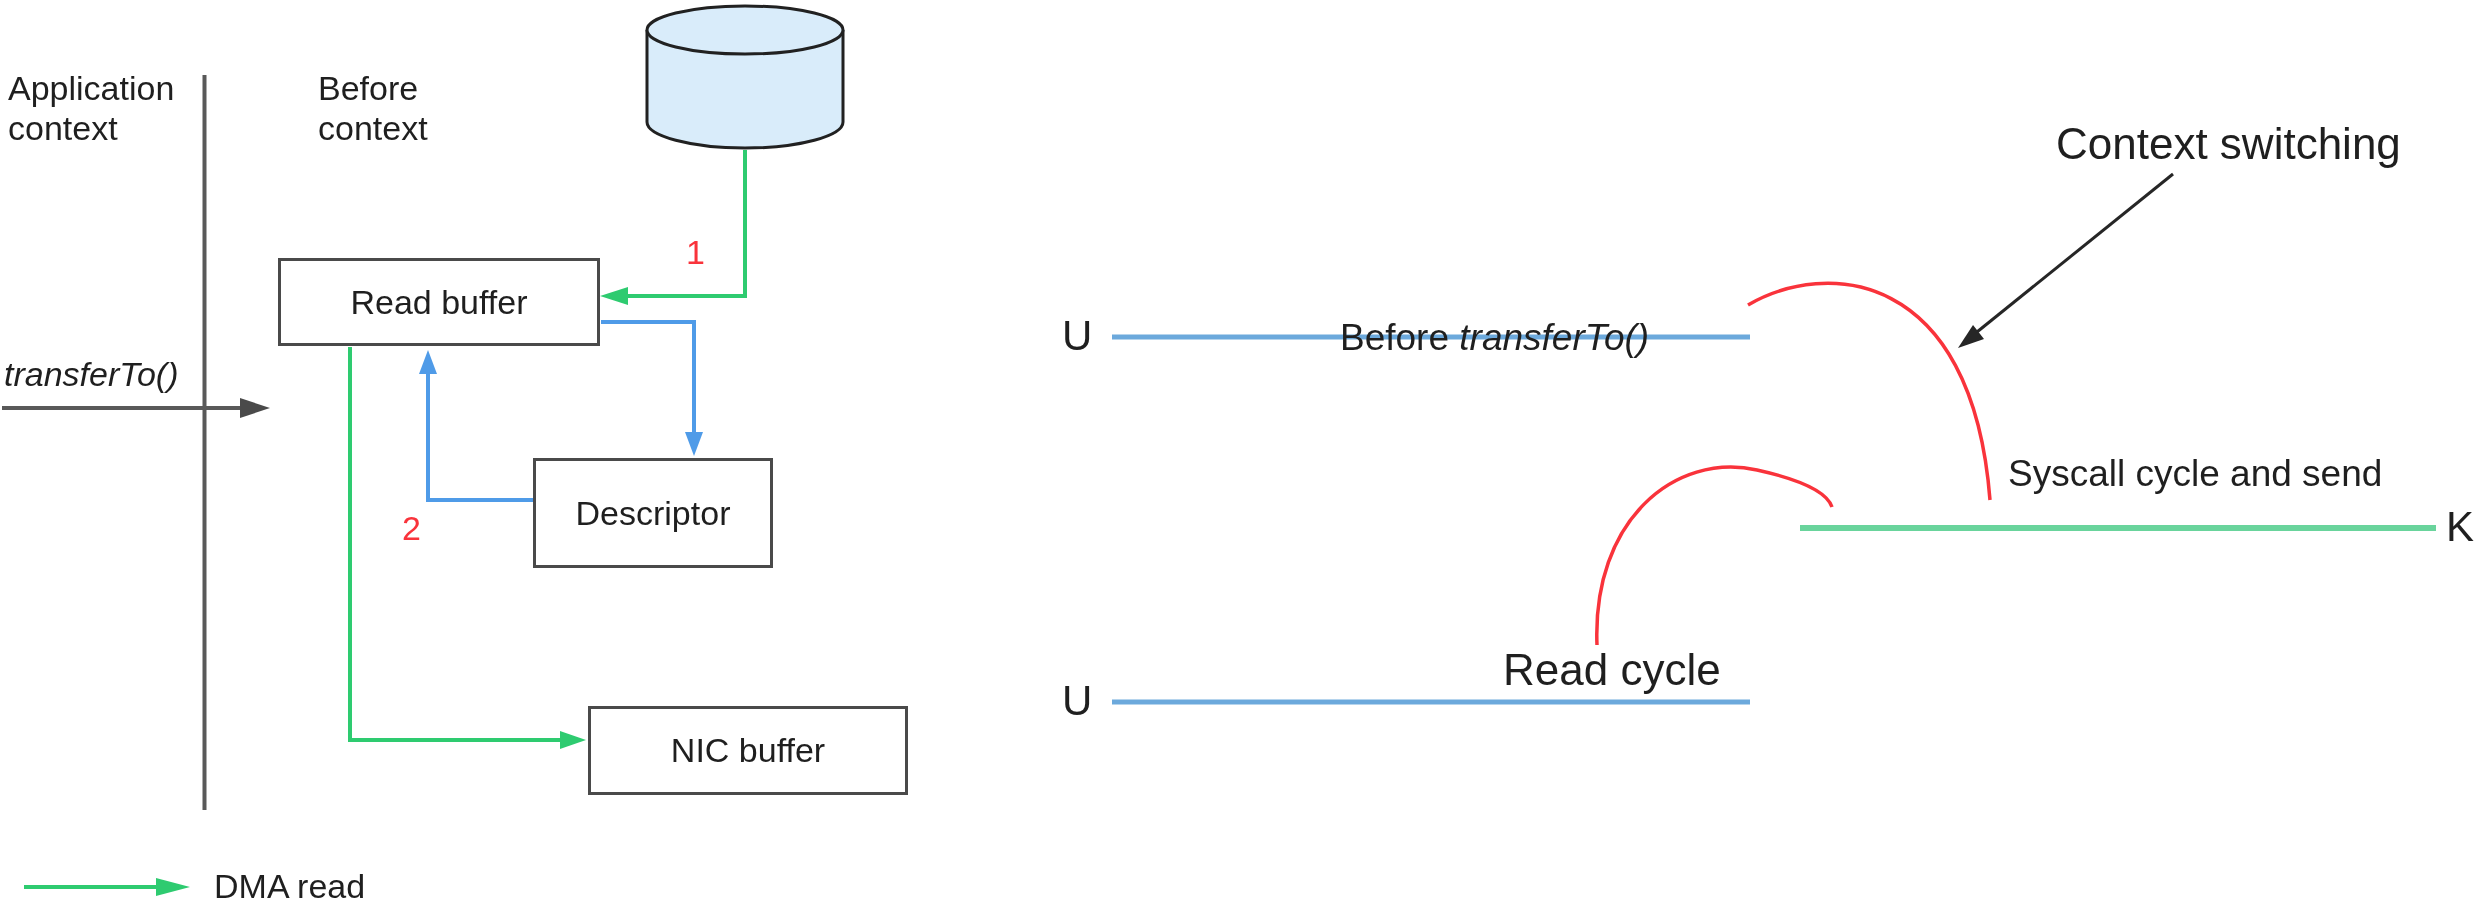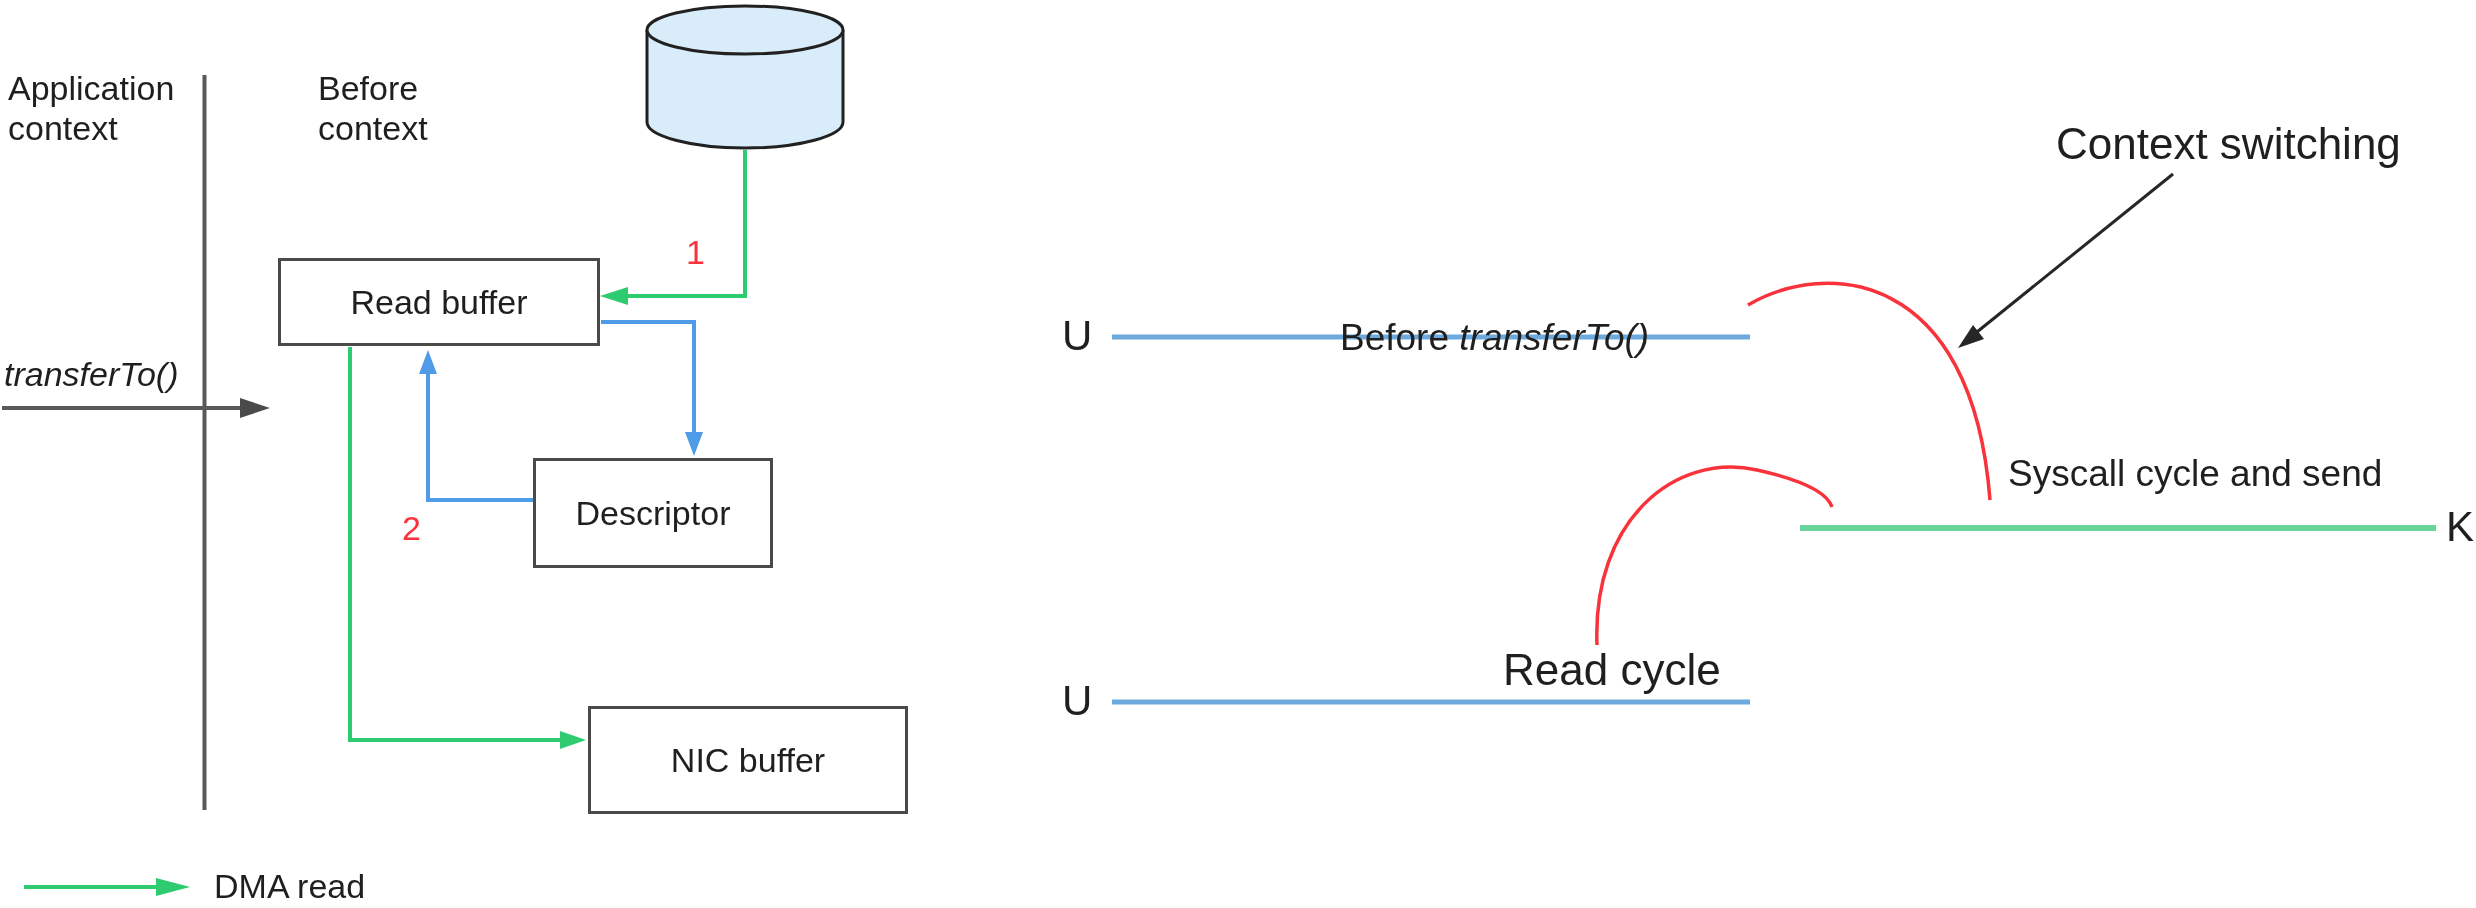"NIC buffer" div.box { height: 108px -> 89px }
